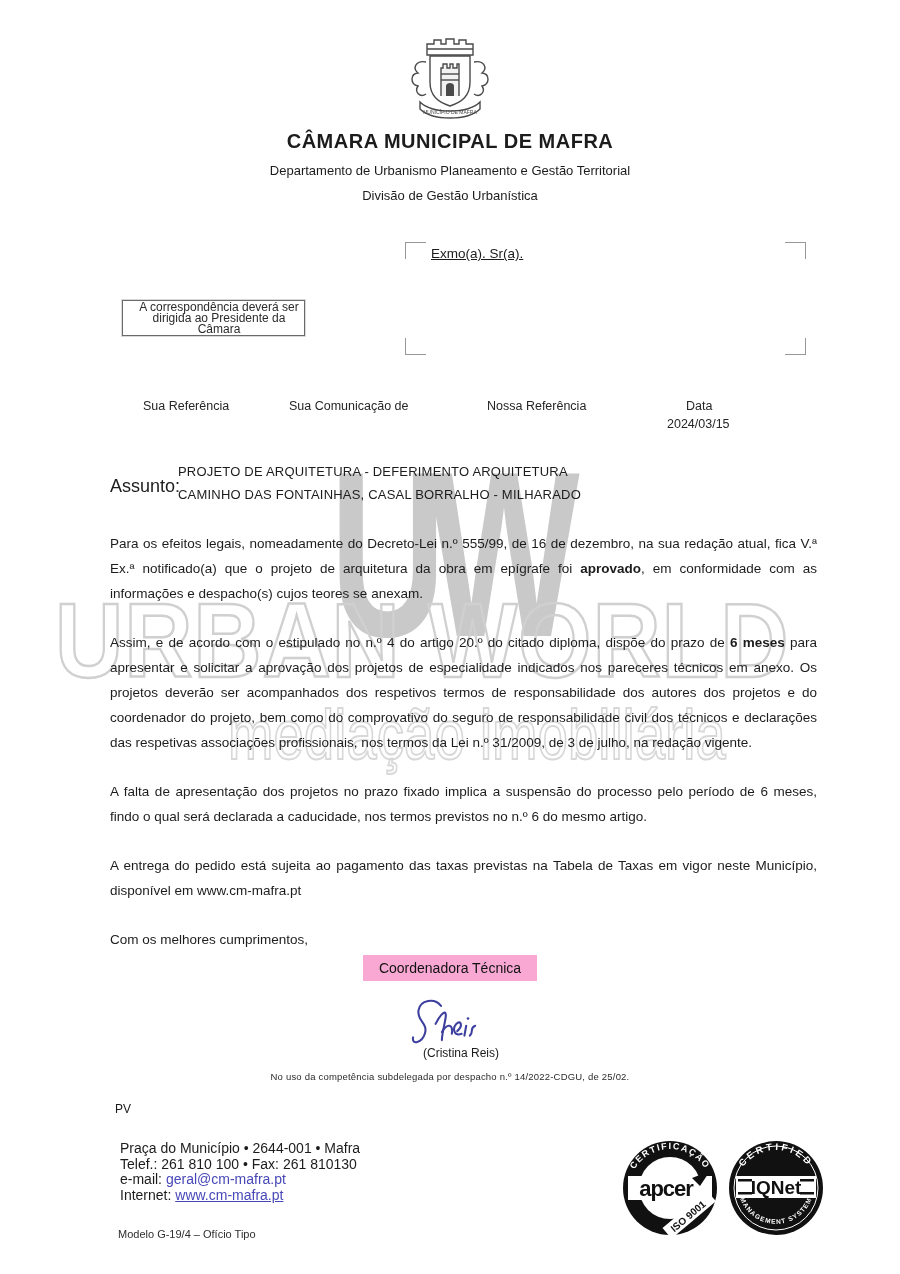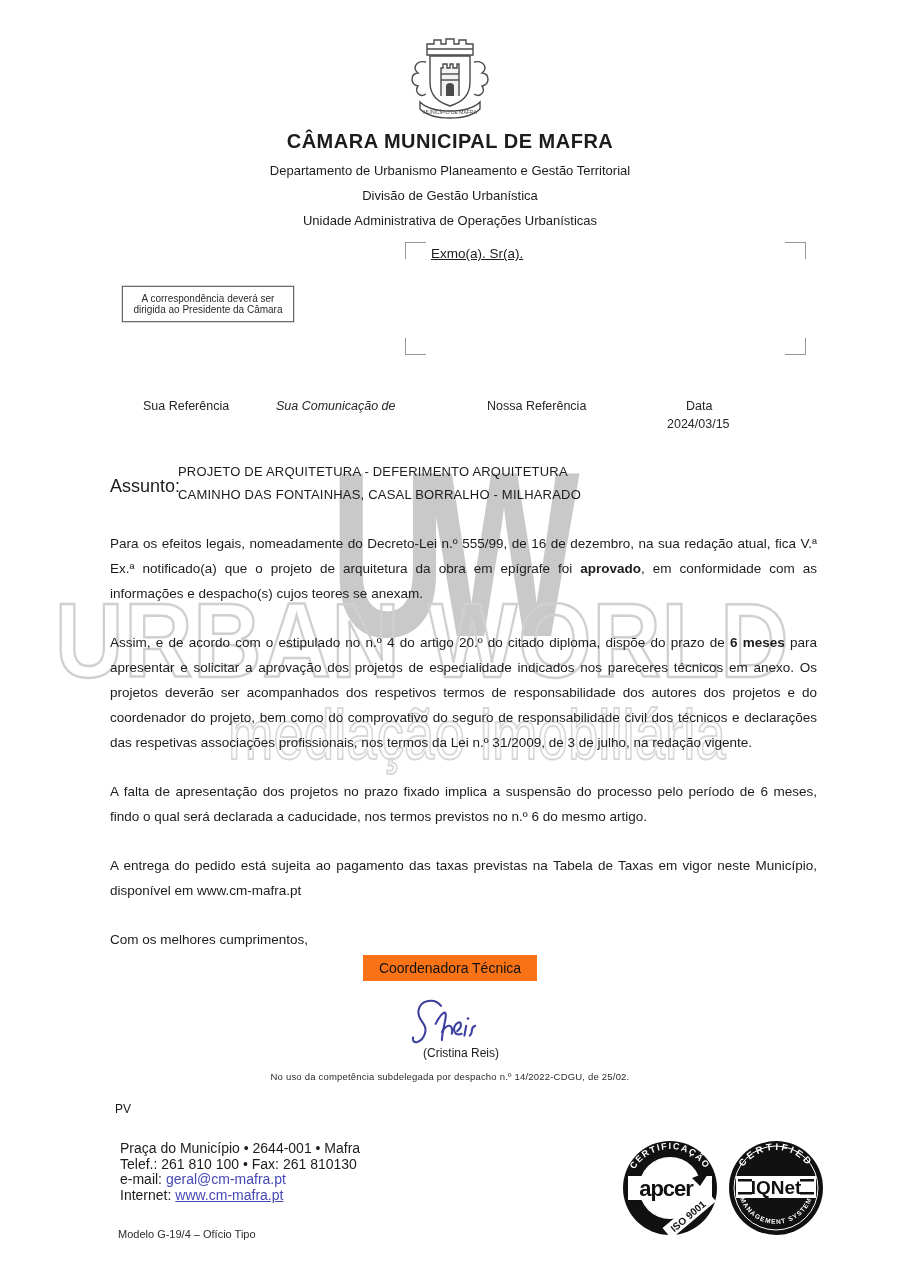"Unidade Administrativa de Operações" div.header-sub { html: <div>Unidade Administrativa de Operações Urbanísticas</div> -> none }
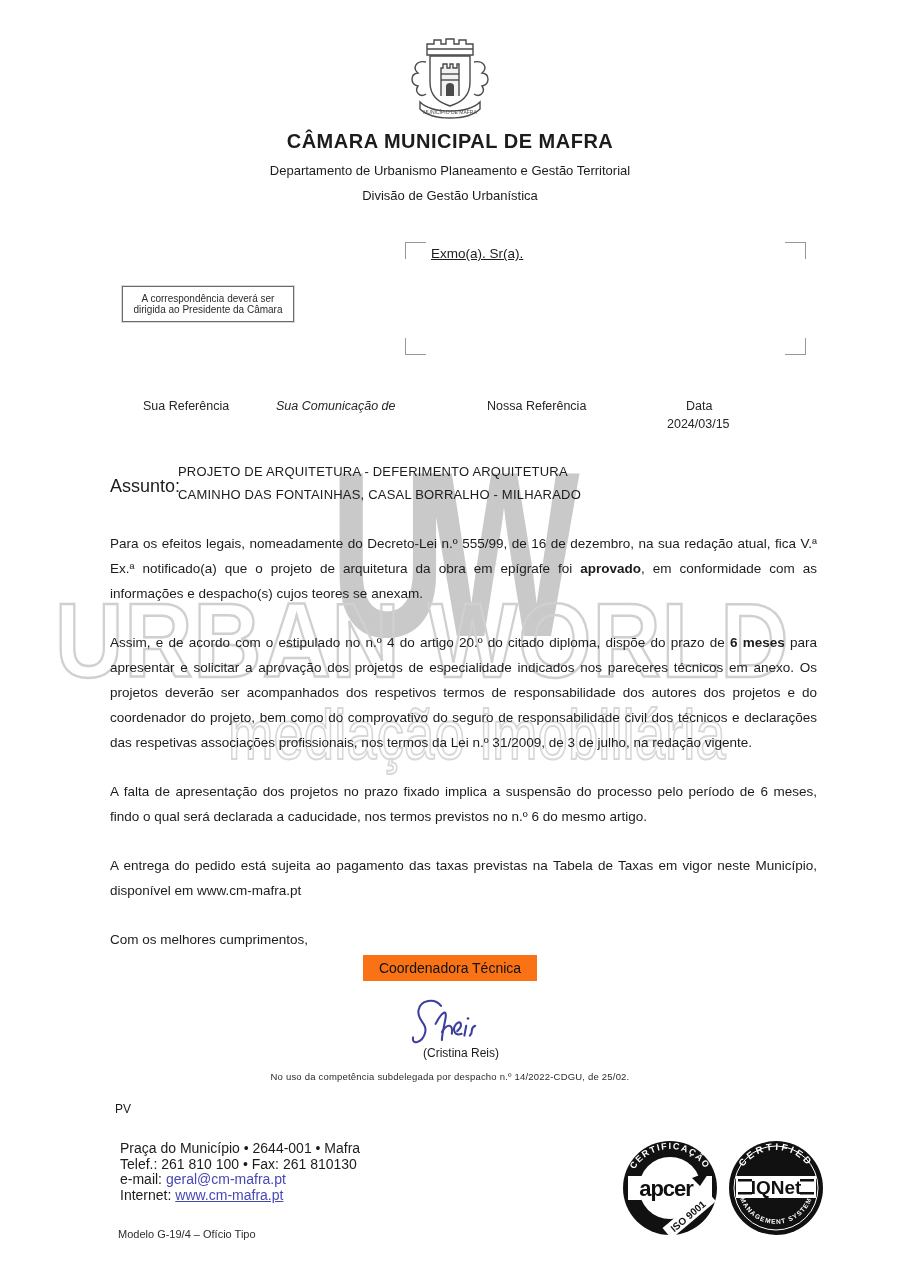"A correspondência deverá ser" .corr-box { font-size: 10px -> 12px; padding-left: none -> 11px; top: 286px -> 300px }
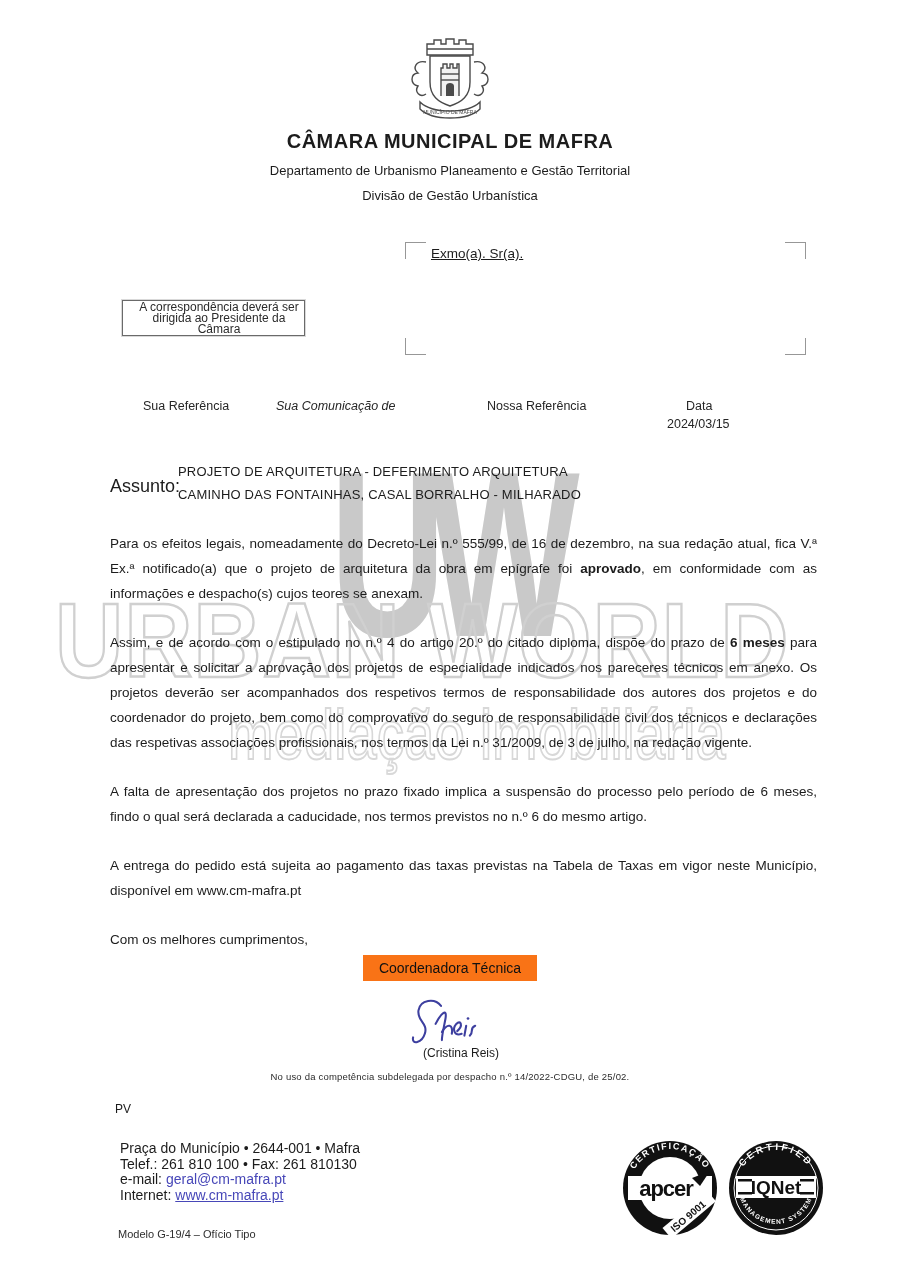"Sua Comunicação de" div.abs { font-style: italic -> none; left: 276px -> 289px }
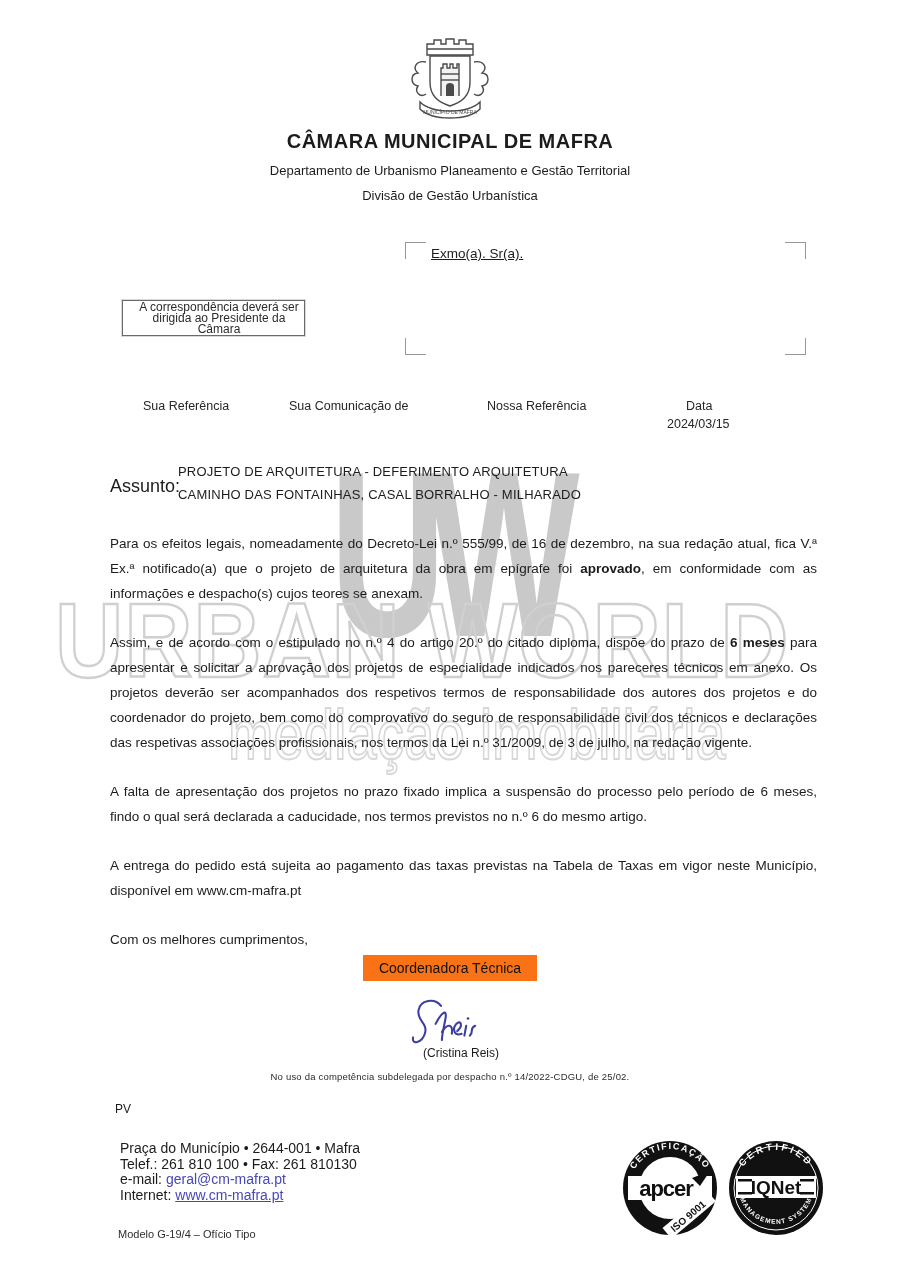"Coordenadora Técnica" .sig-badge { background: #f97316 -> #f9a8d4 }
